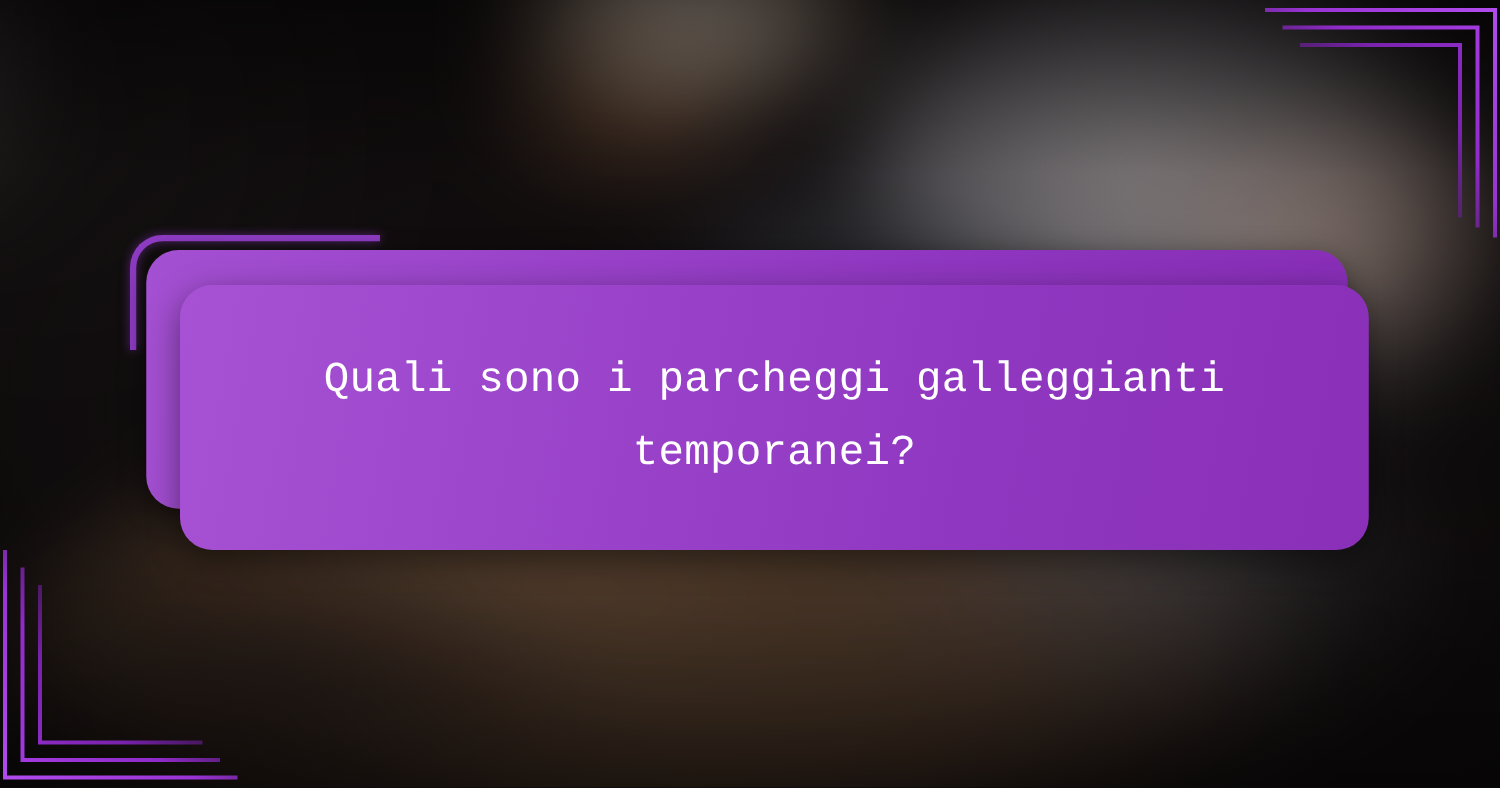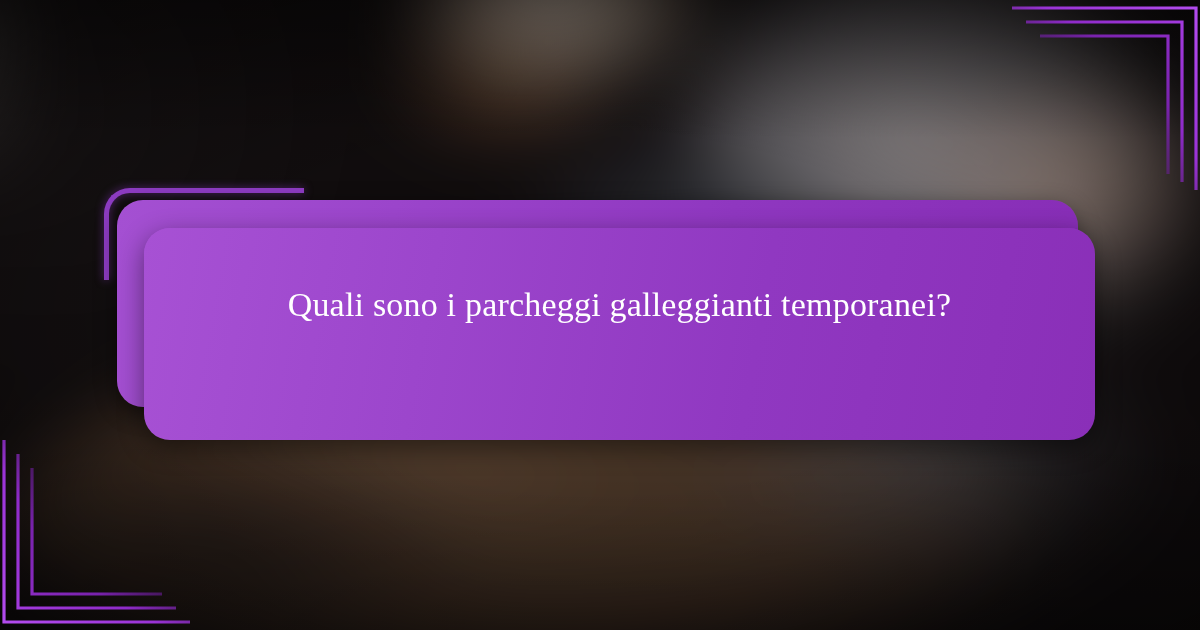"Quali sono i parcheggi galleggianti" .headline { font-family: Liberation Serif, serif -> Liberation Mono, monospace }
